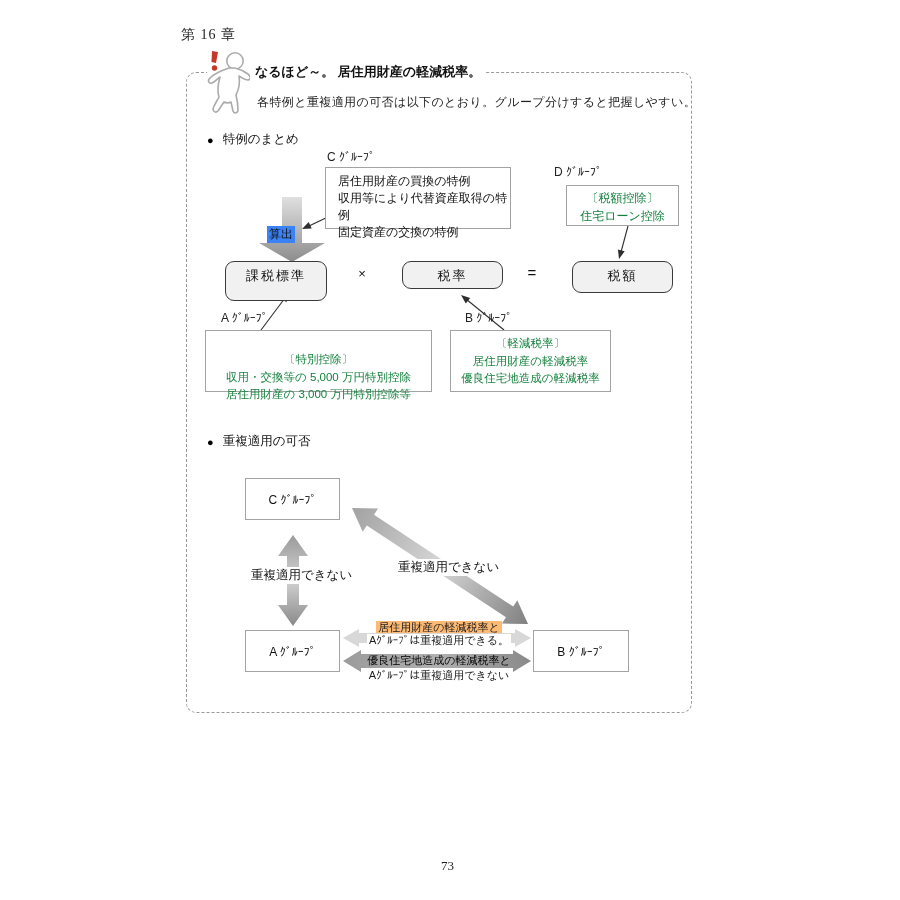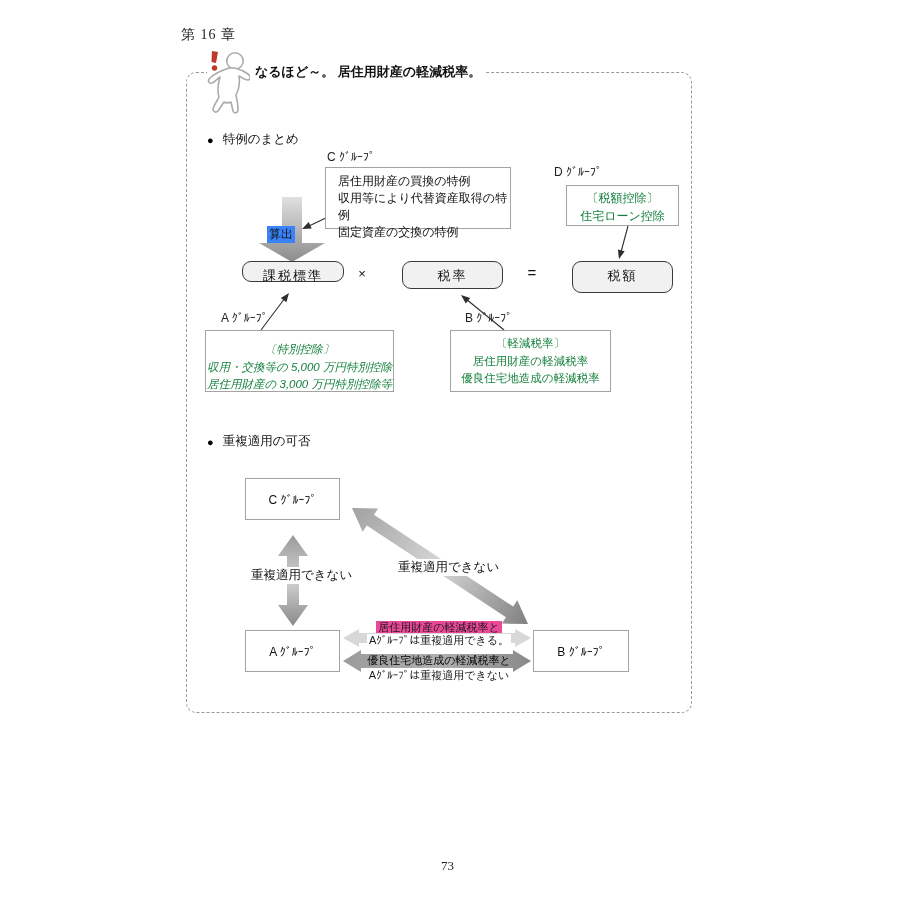"各特例と重複適用の可否は以下のとおり。グループ分けすると把握しやすい。" div.abs { html: none -> <div>各特例と重複適用の可否は以下のとおり。グループ分けすると把握しやすい。</div> }
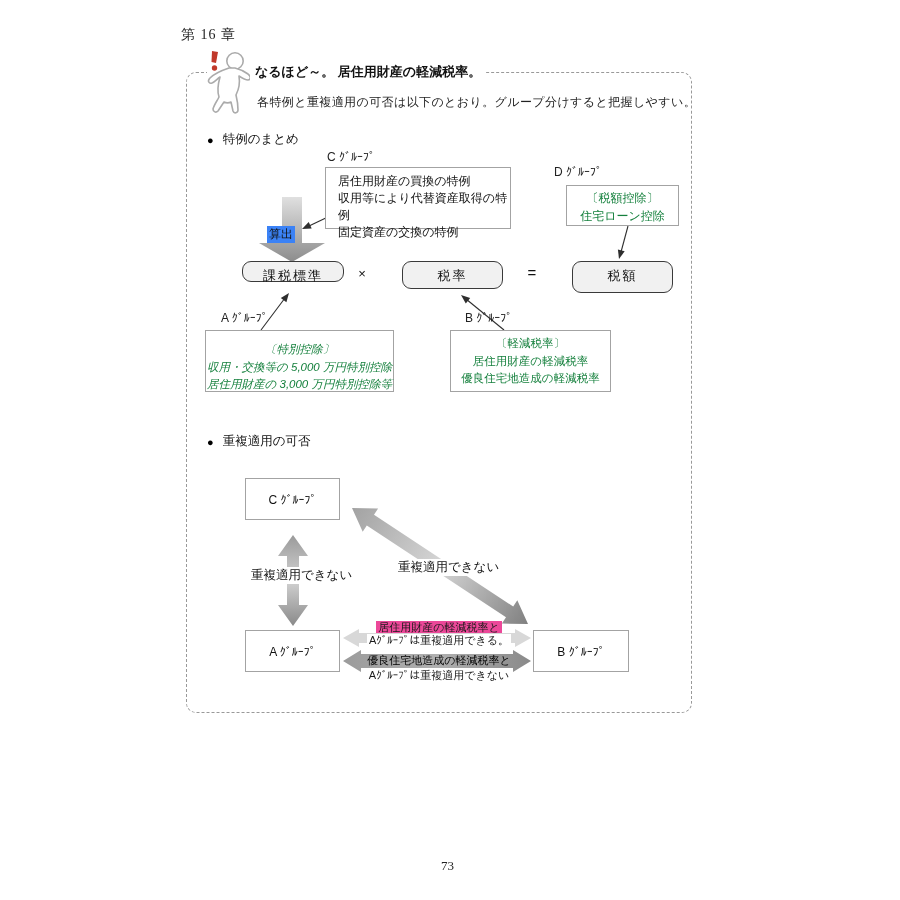"課税標準" div.abs { height: 21px -> 40px; left: 242px -> 225px }
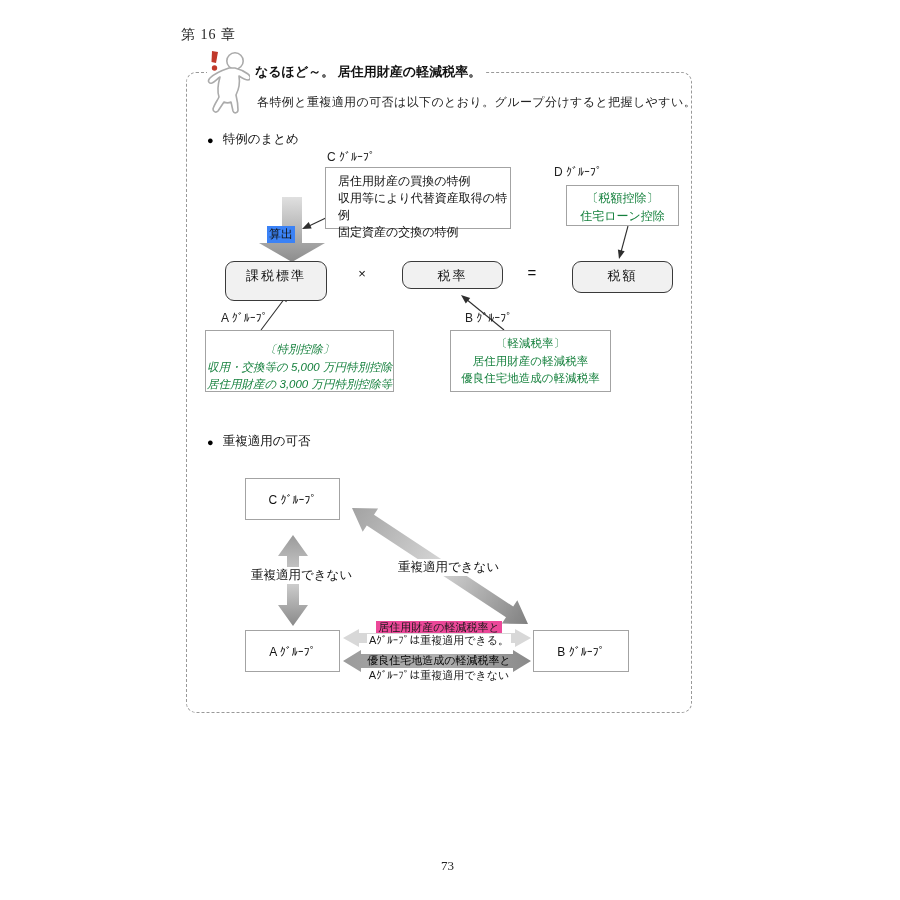"〔特別控除〕" div.abs { font-style: italic -> none; padding-top: 10px -> 20px; width: 189px -> 227px }
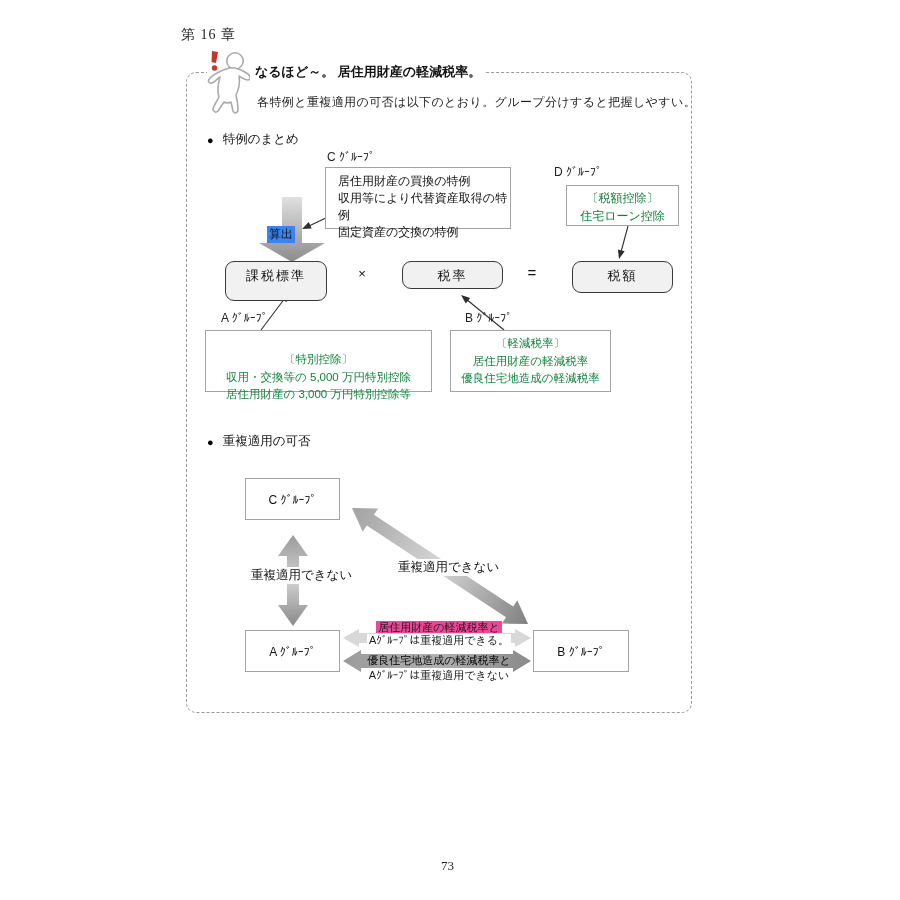"居住用財産の軽減税率と" span { background: #ec4899 -> #fdba74 }
